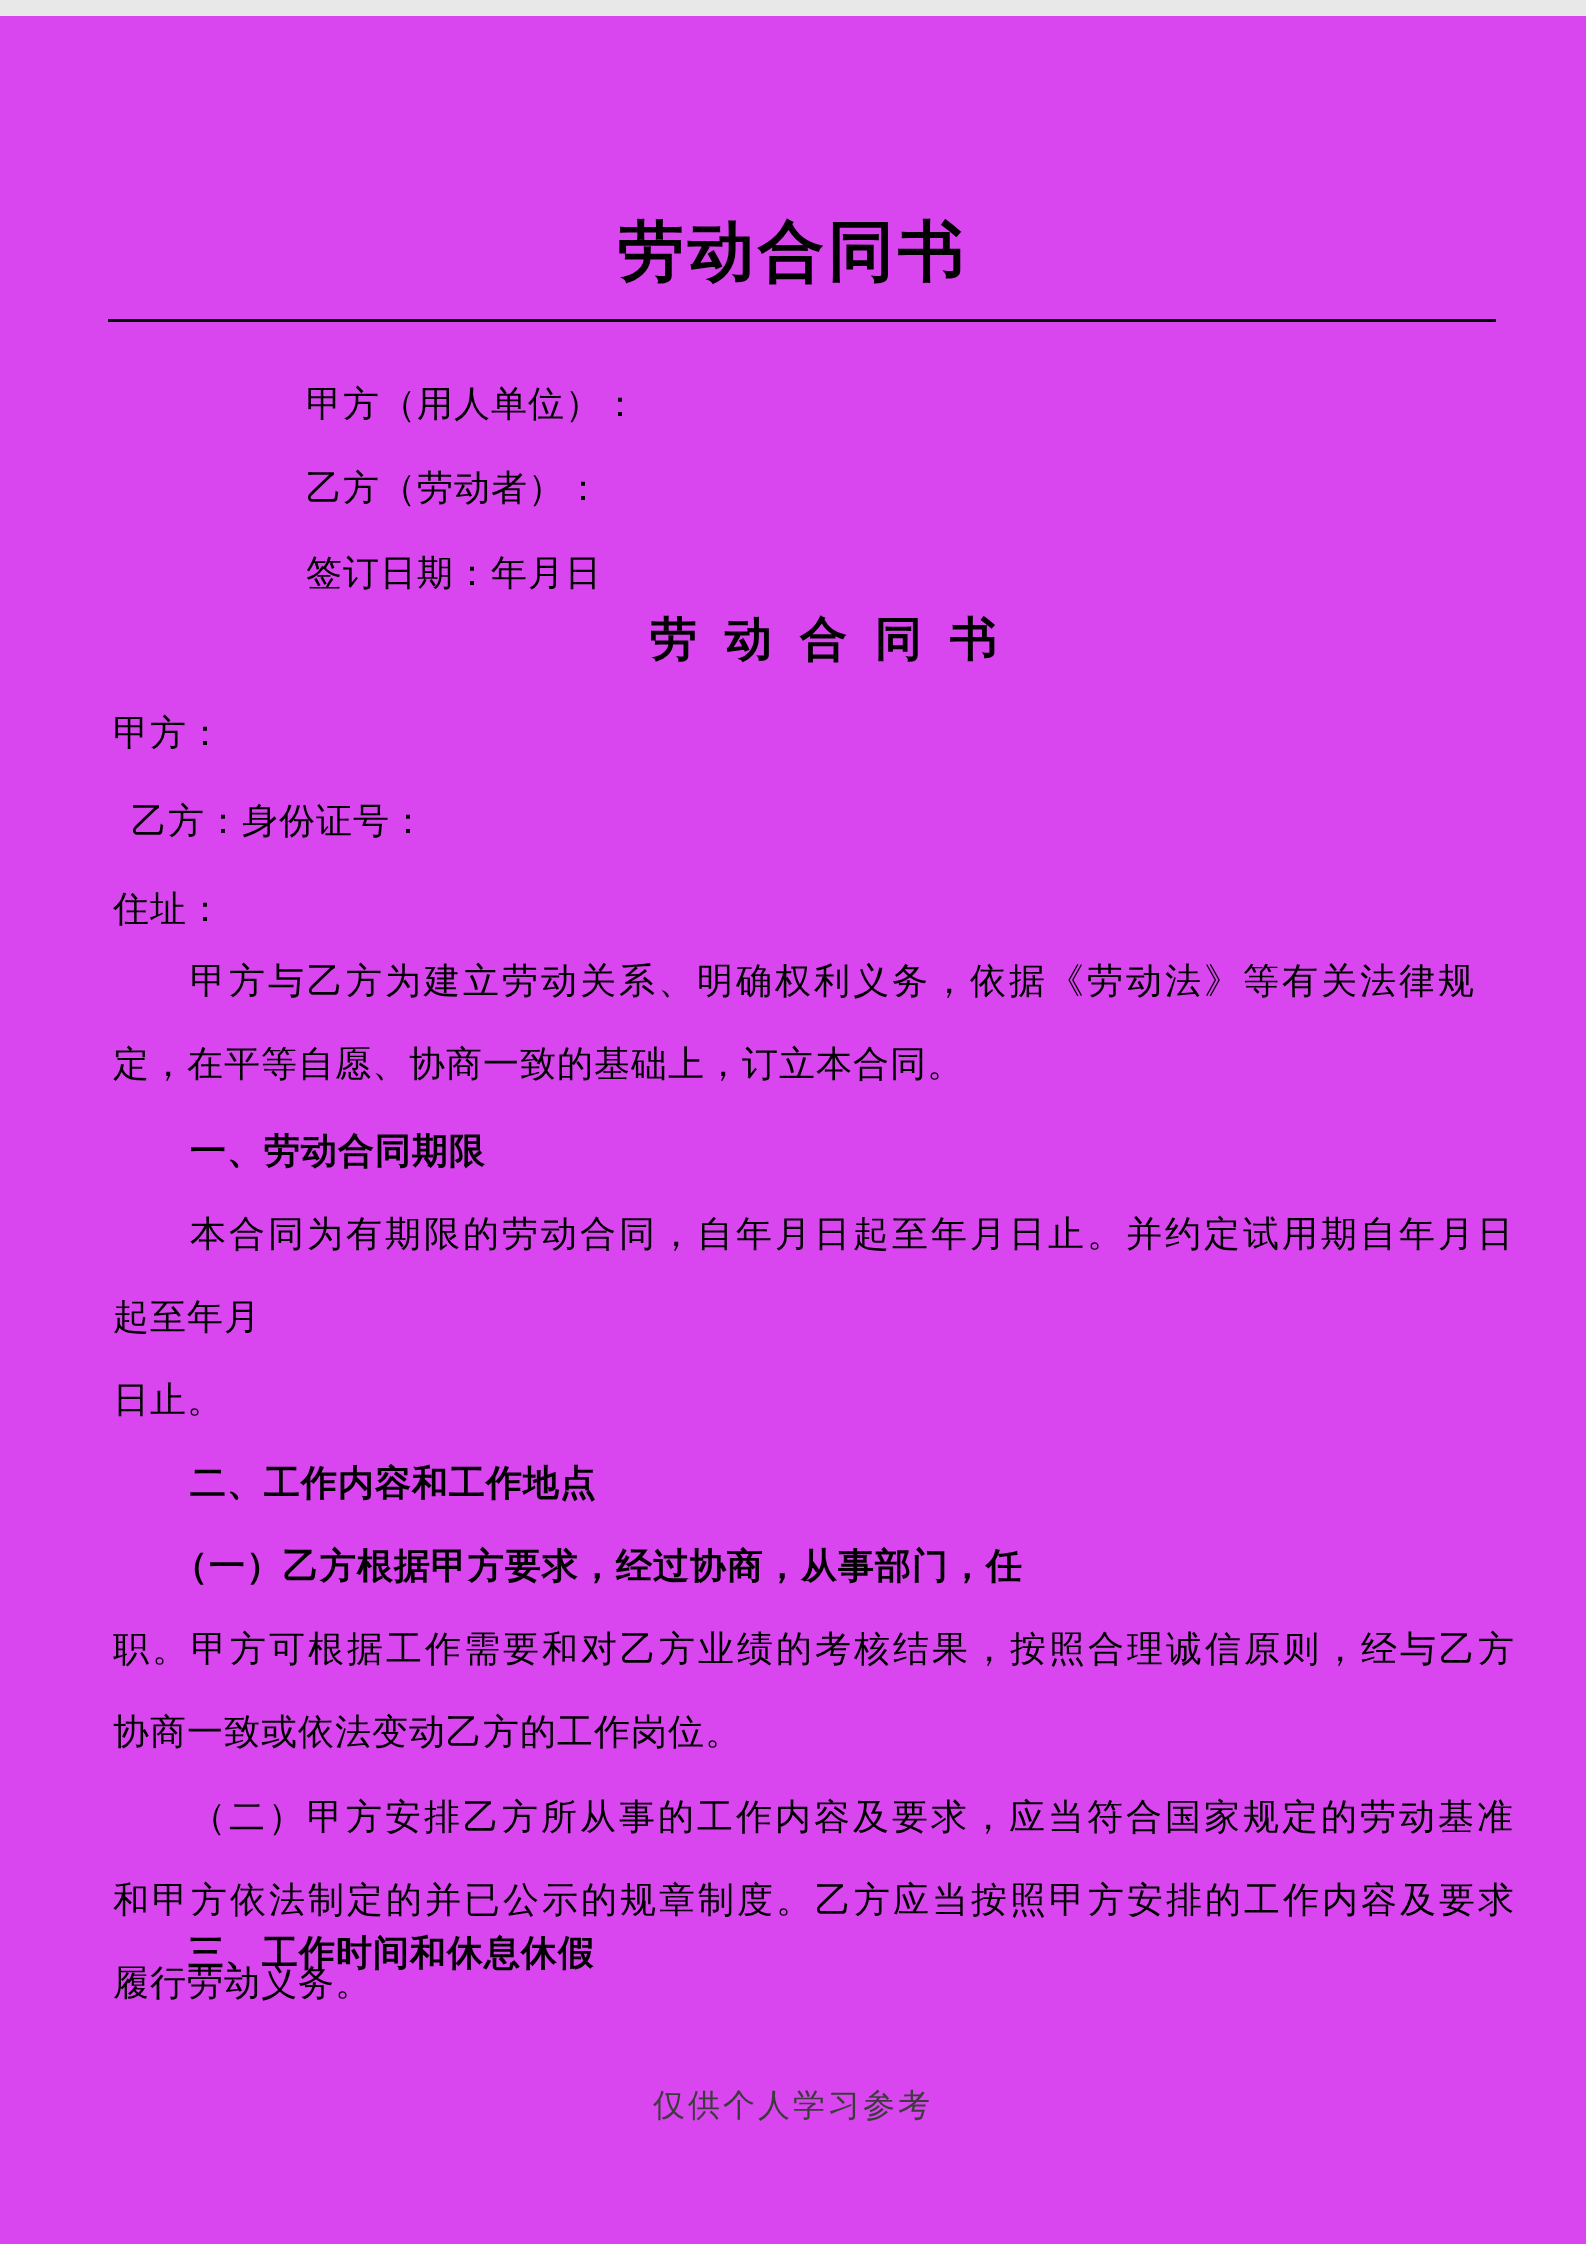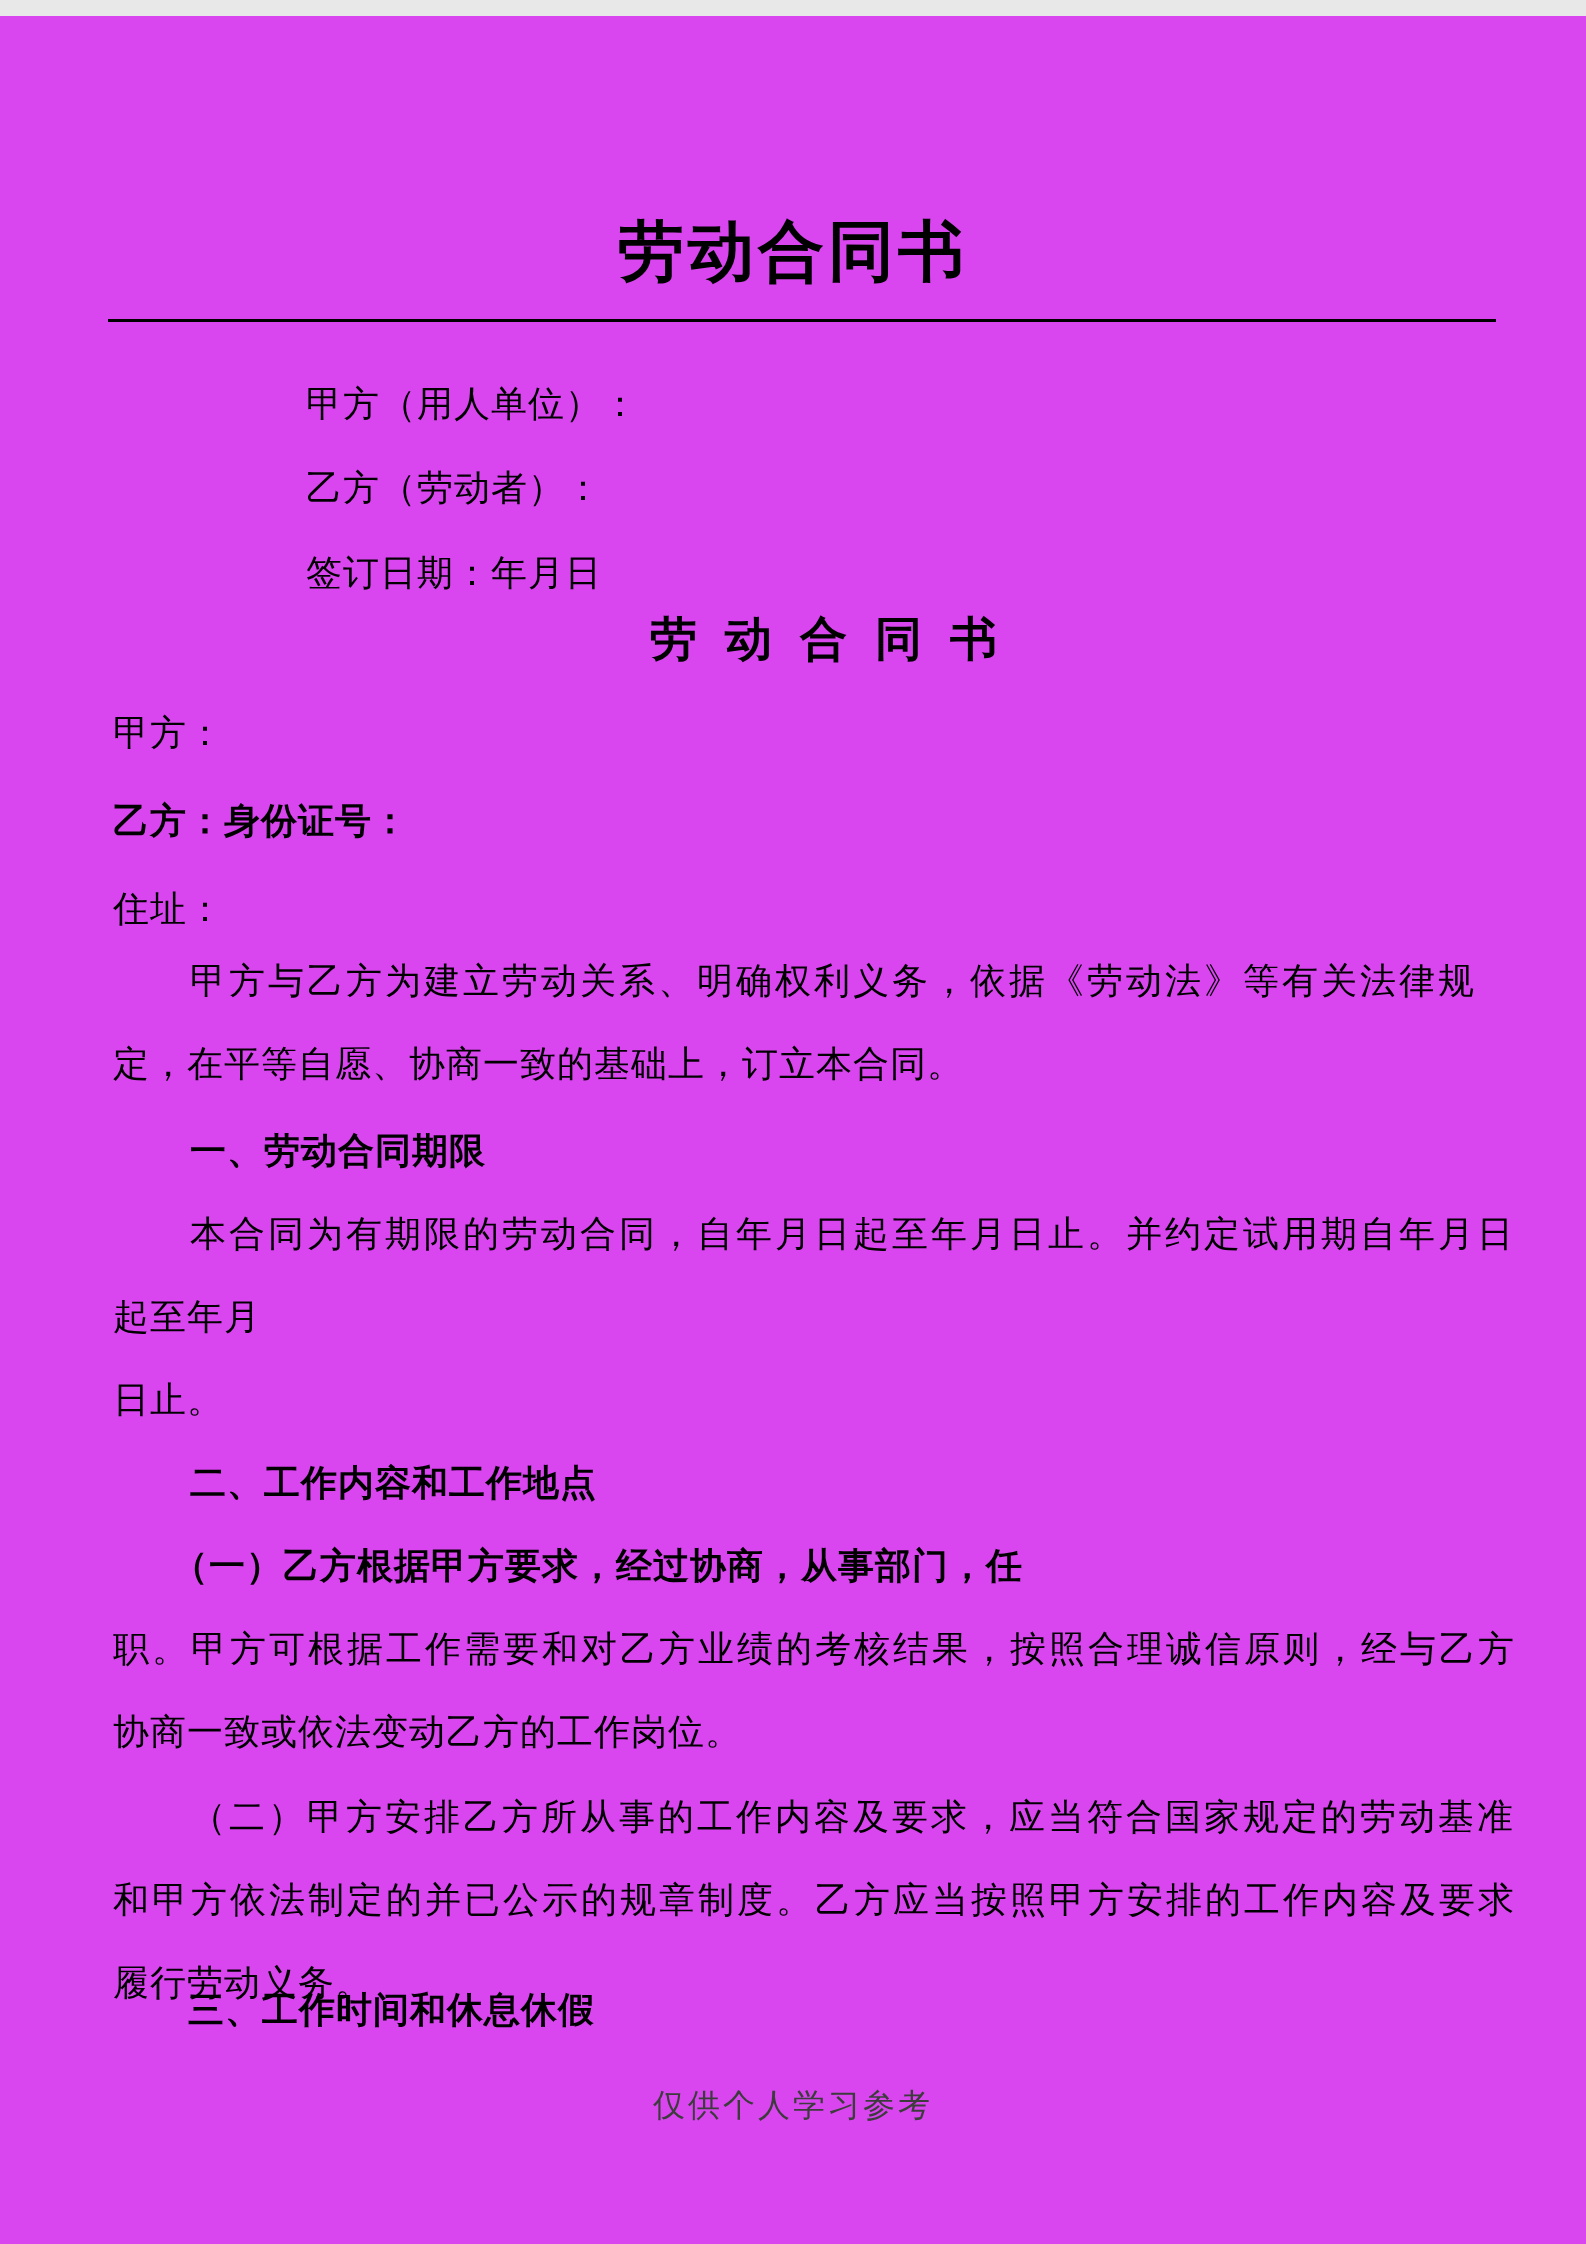"乙方：身份证号：" div.ln { font-weight: bold -> none; left: 113px -> 131px }
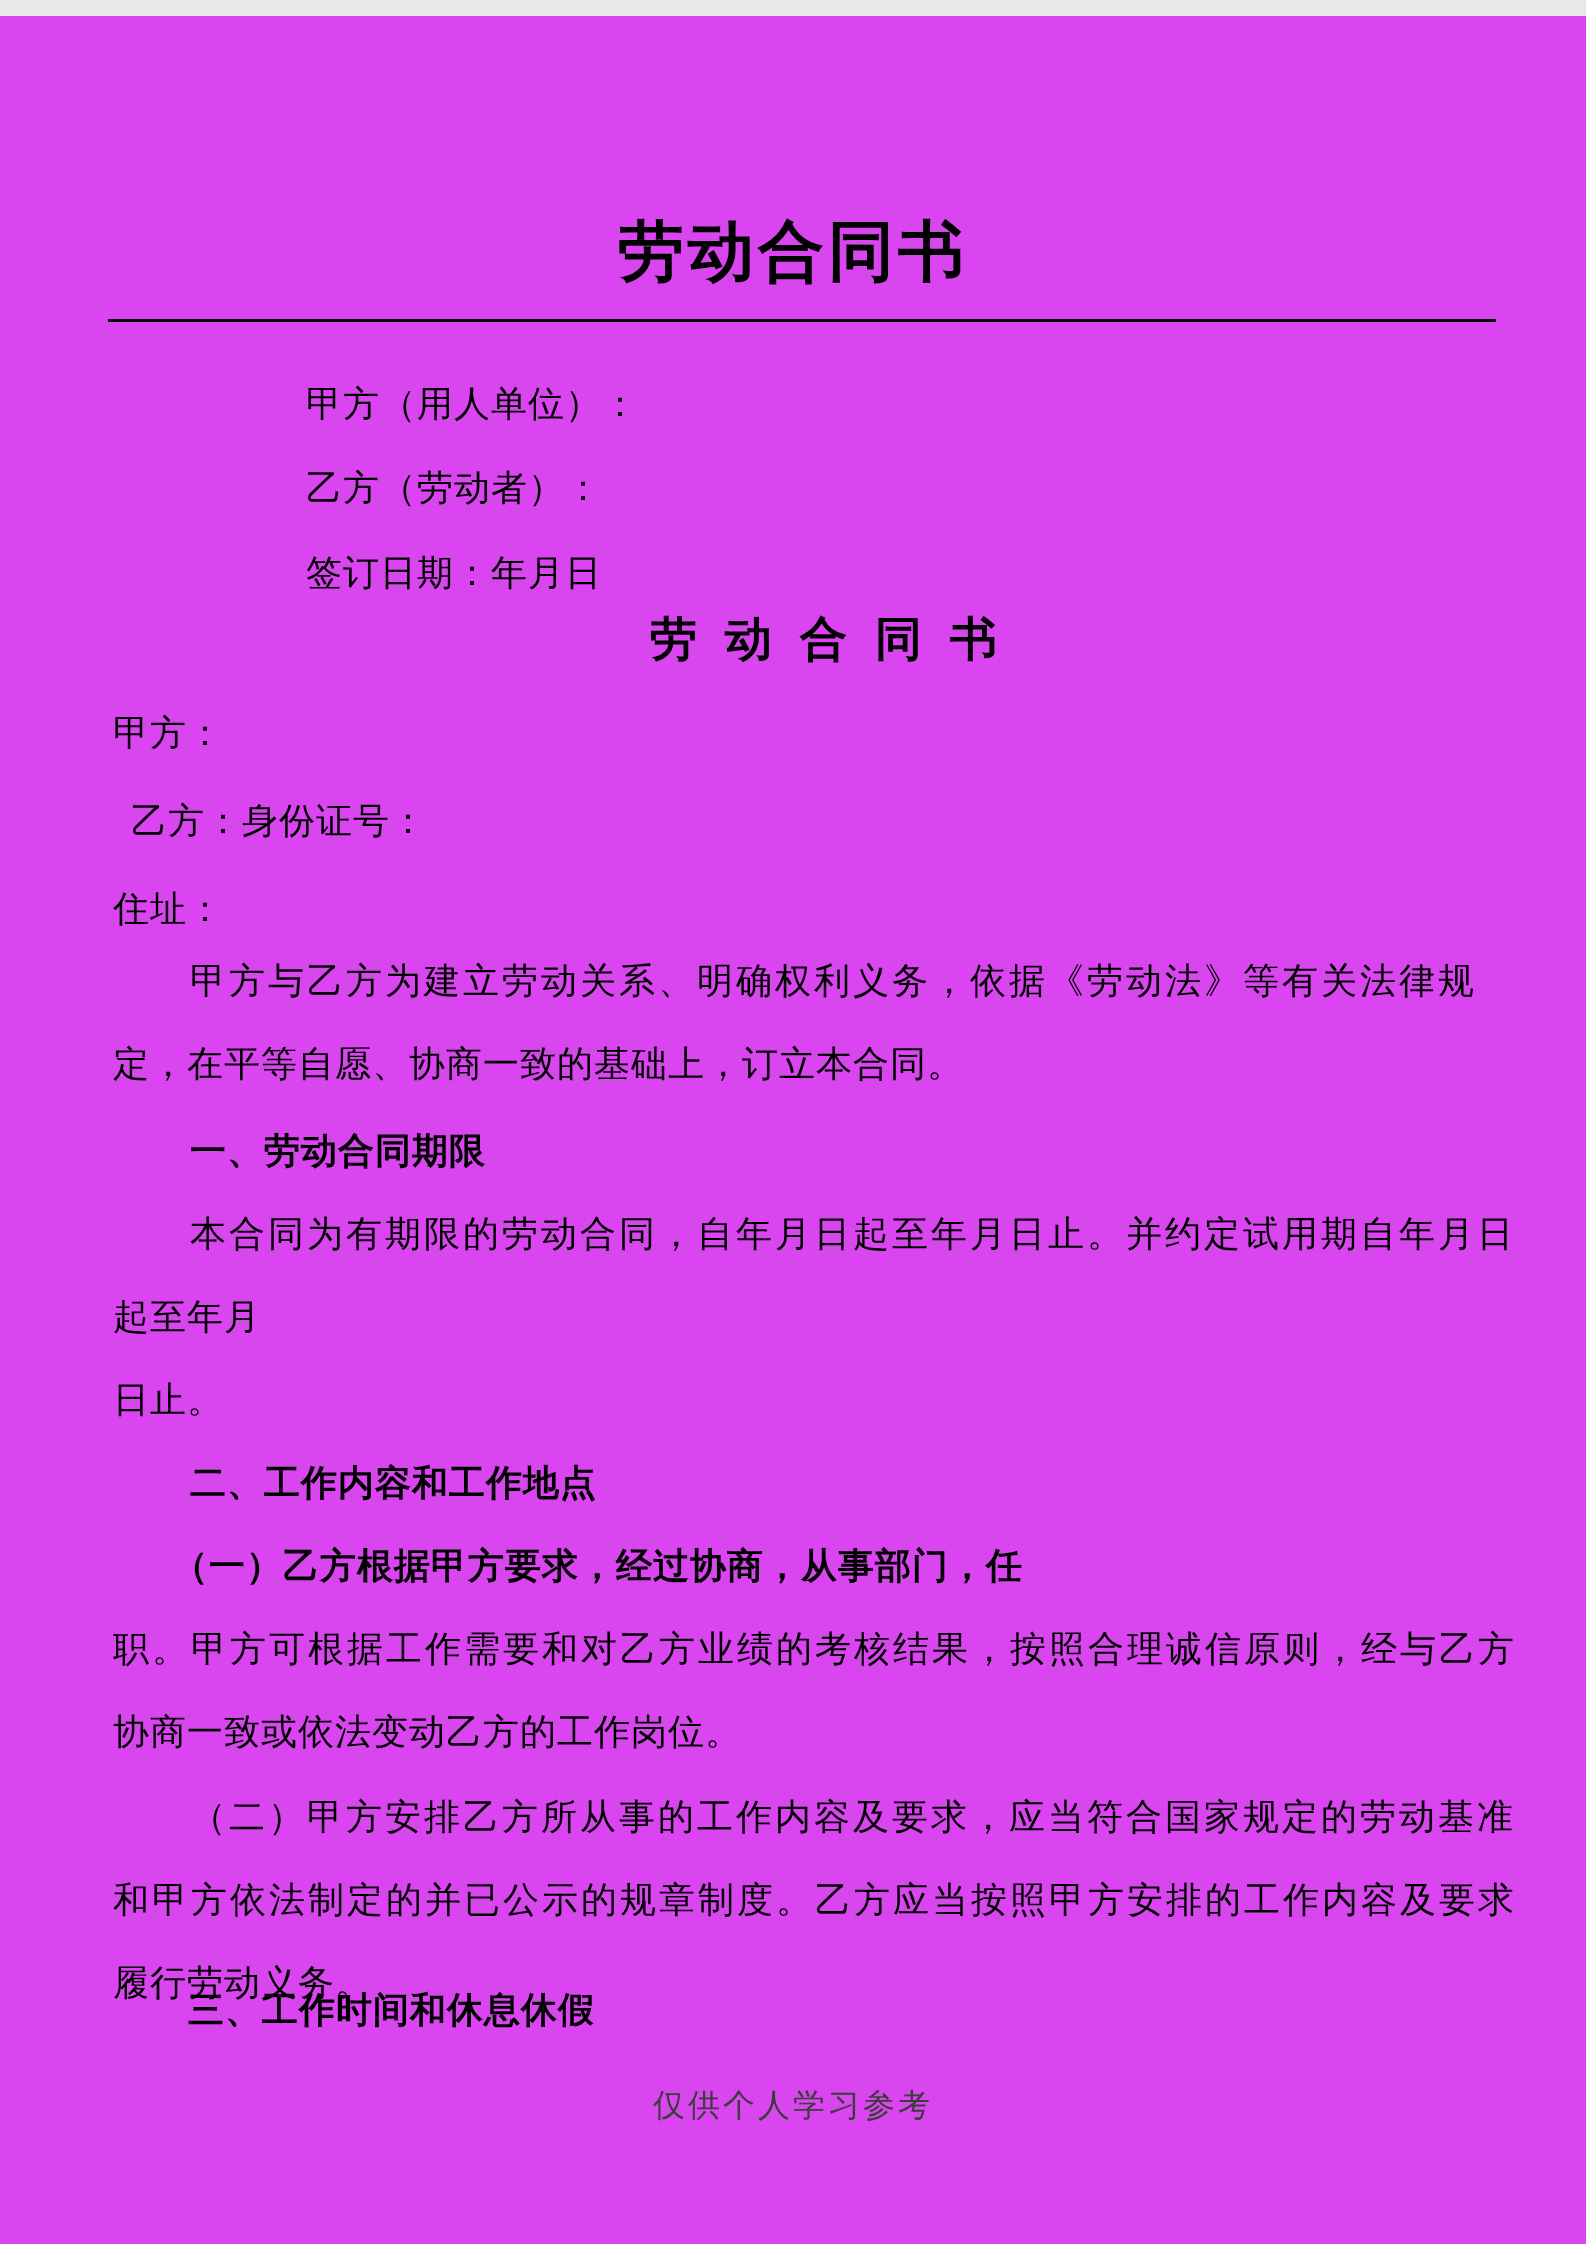"三、工作时间和休息休假" div.ln { top: 1974px -> 1917px }
